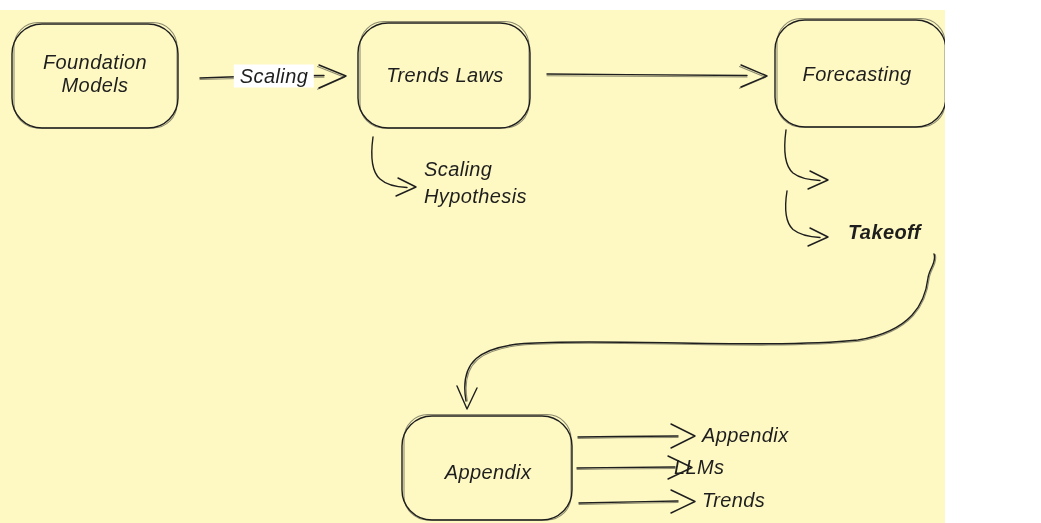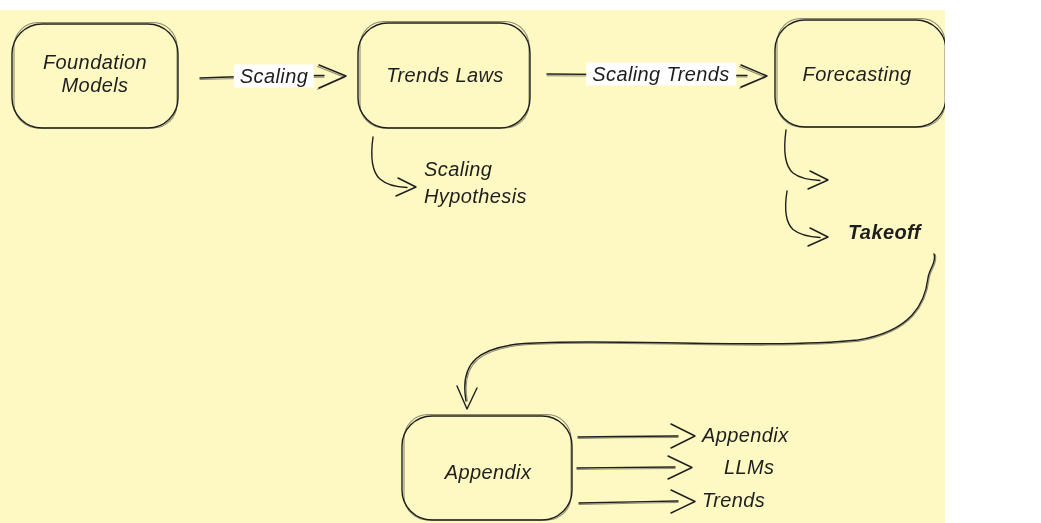"Scaling Trends" div.lbl { html: <div>Scaling Trends</div> -> none }
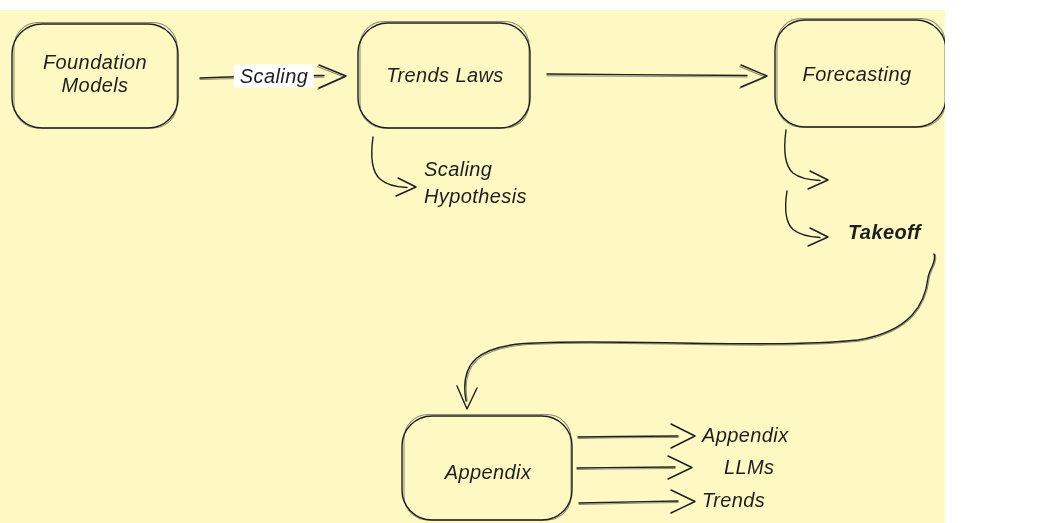"LLMs" div.lbl { left: 724px -> 674px }
